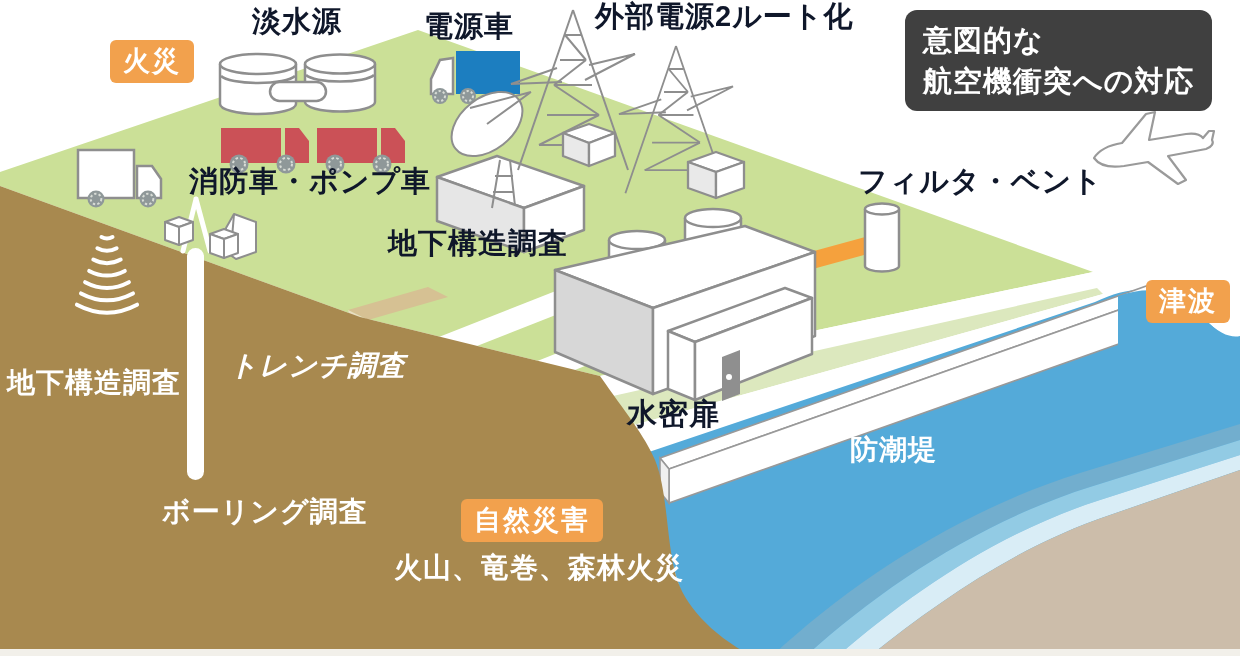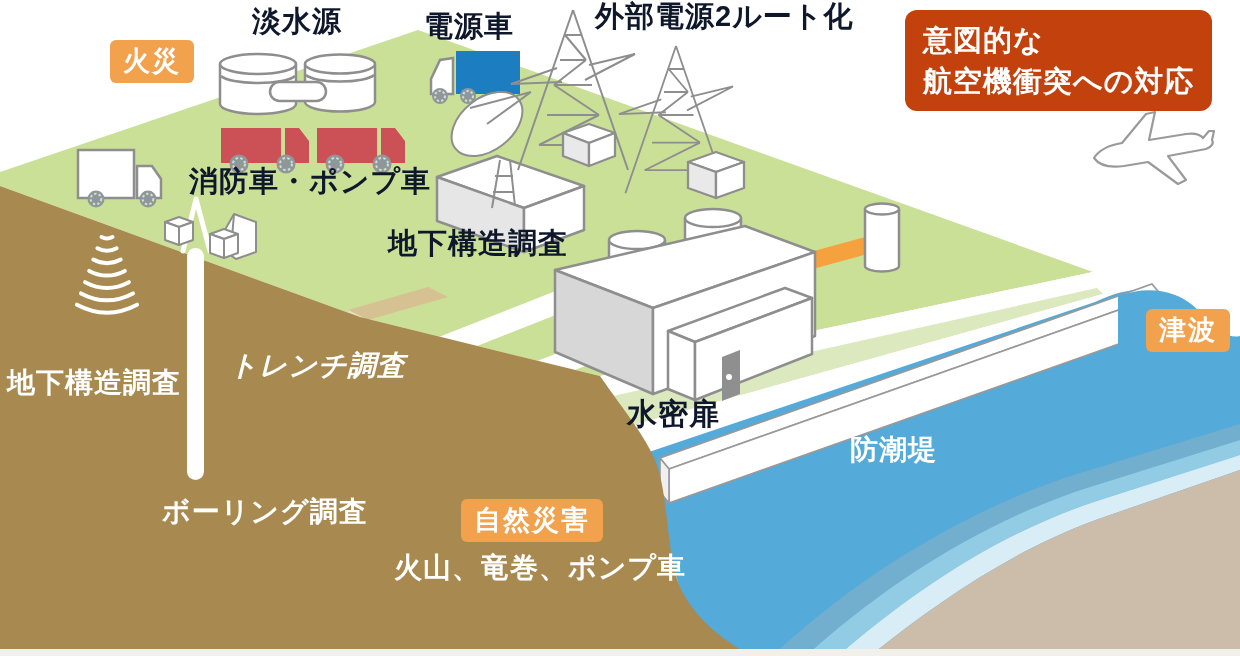"意図的な" .callout { background: #c2410c -> #404040 }
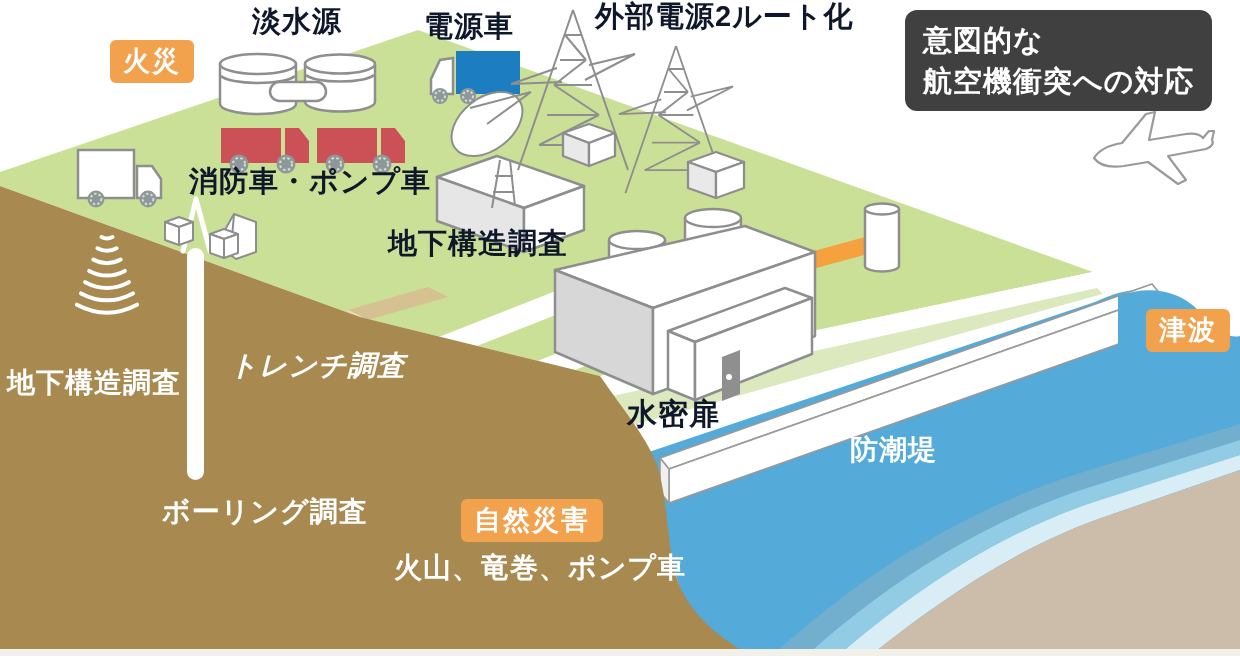"フィルタ・ベント" div.lbl { html: none -> <div>フィルタ・ベント</div> }
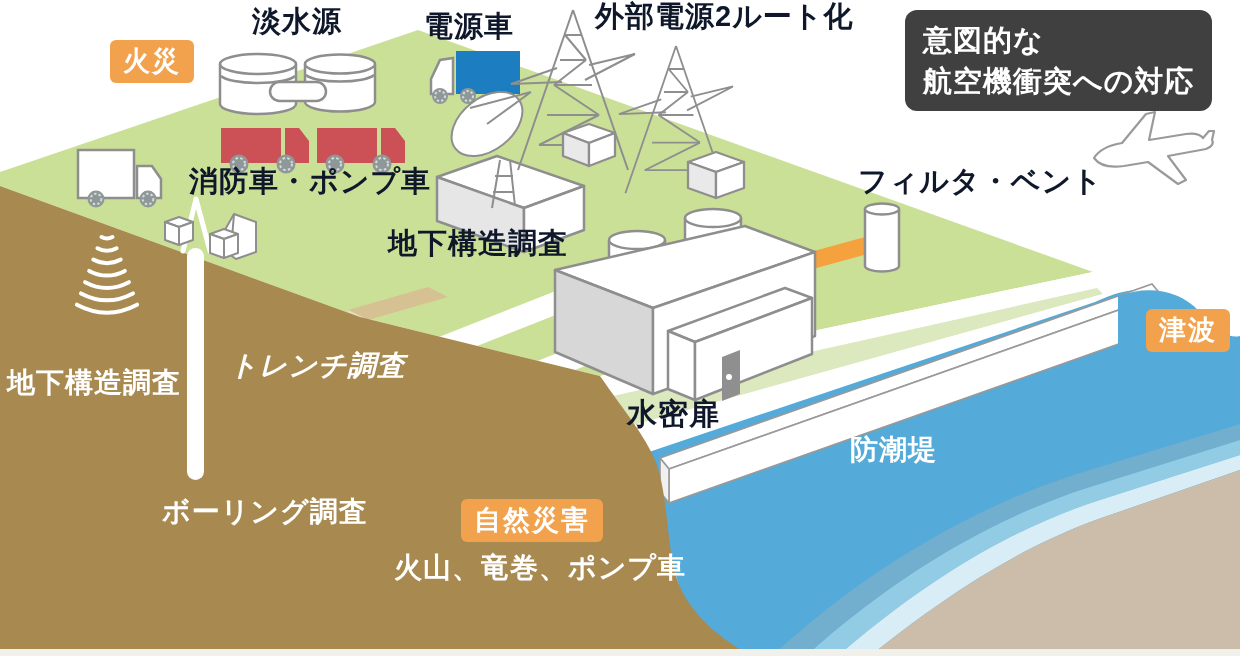"津波" div.badge { margin-top: 29px -> none }
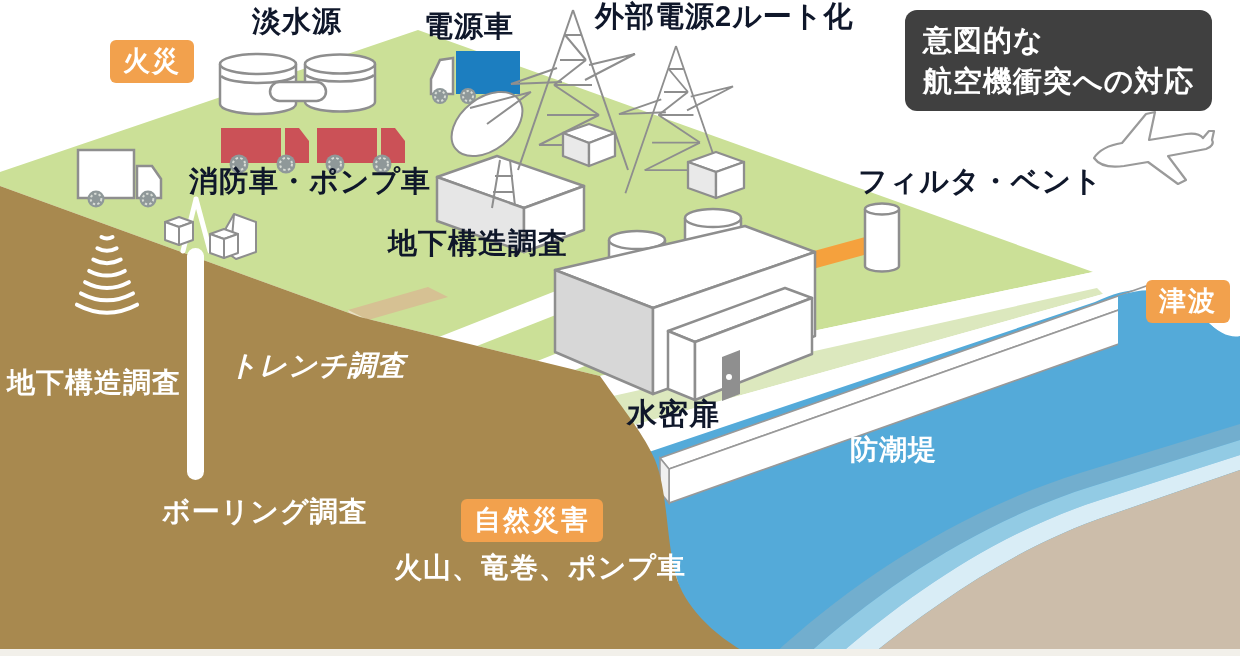"火山、竜巻、ポンプ車" div.lbl { text: ポンプ車 -> 森林火災 }
